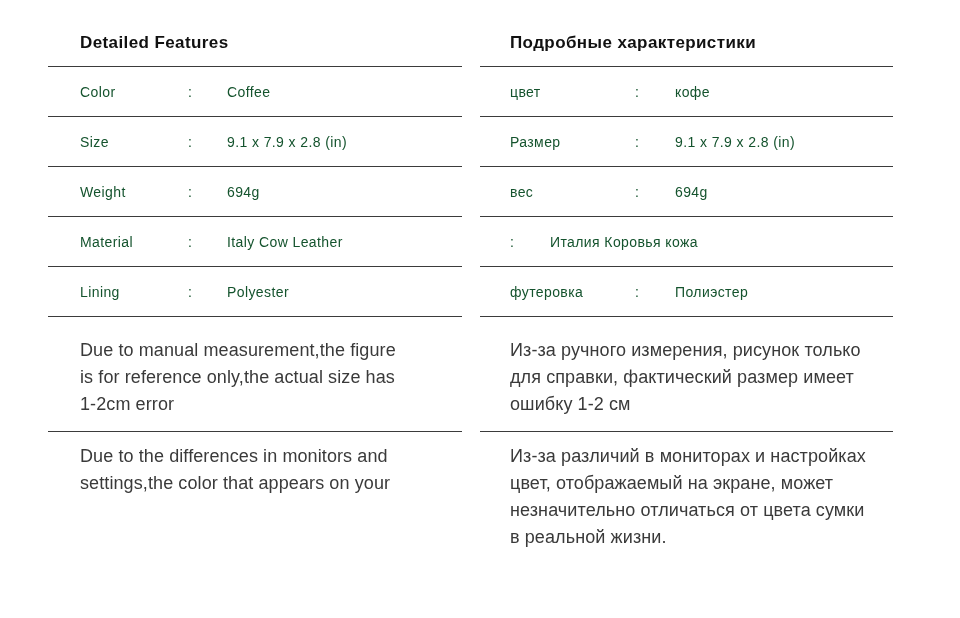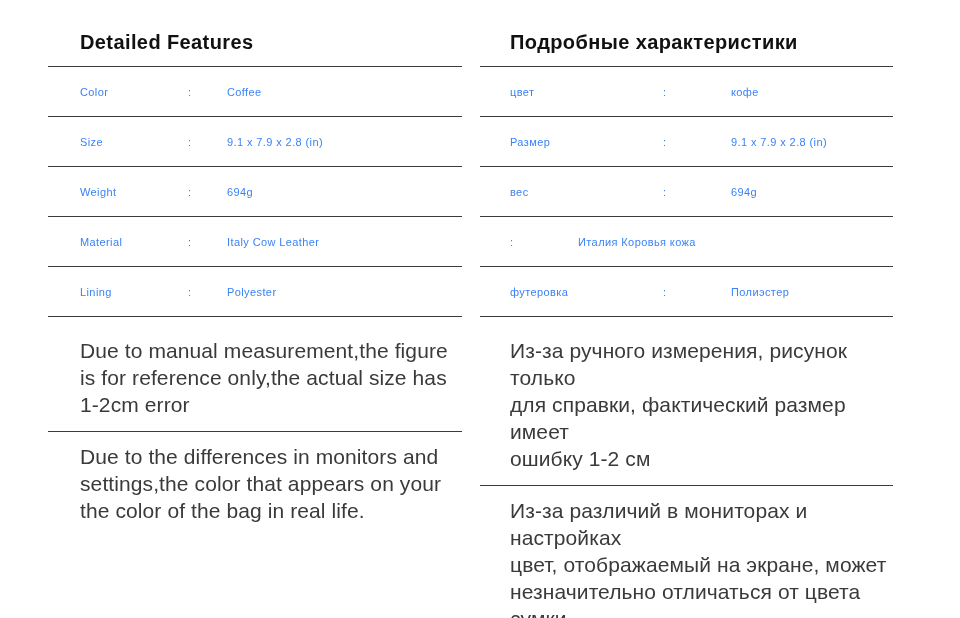"Detailed Features" .title { font-size: 20px -> 17px }
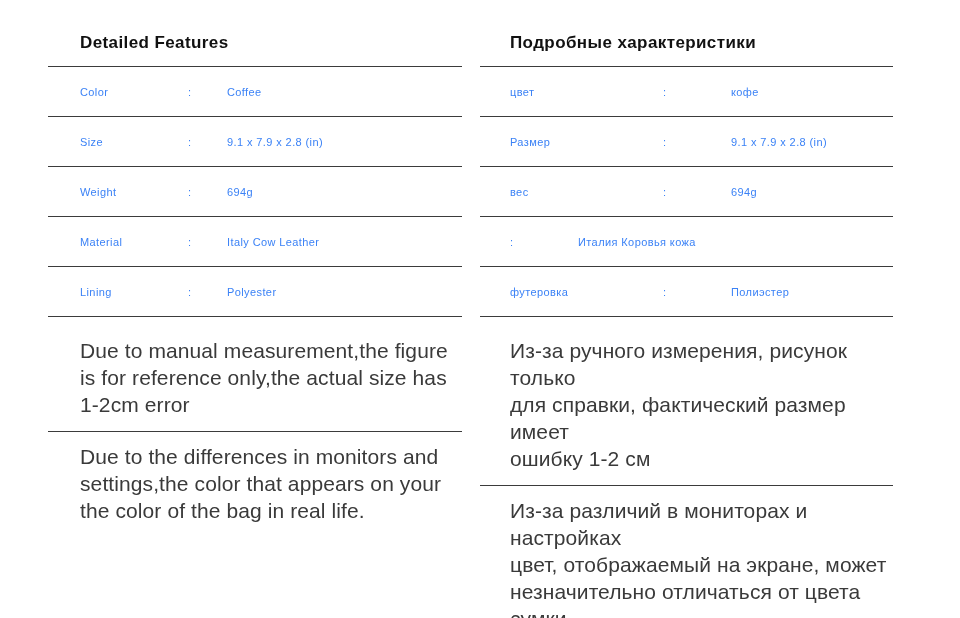"Color" .row { color: #3b82f6 -> #14532d; font-size: 11px -> 14px }
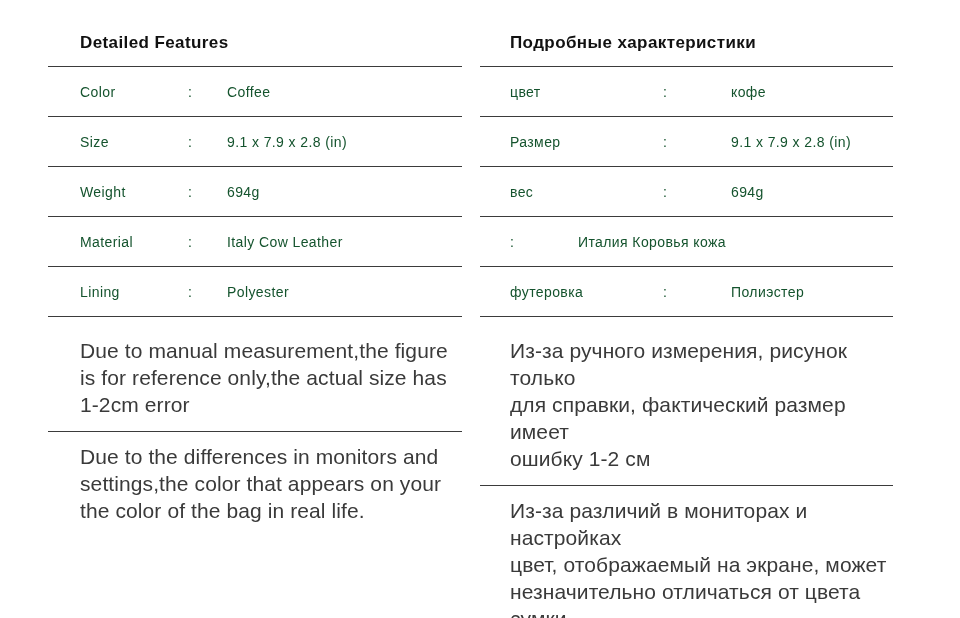"цвет" .col-ru .row { gap: 28px -> none }
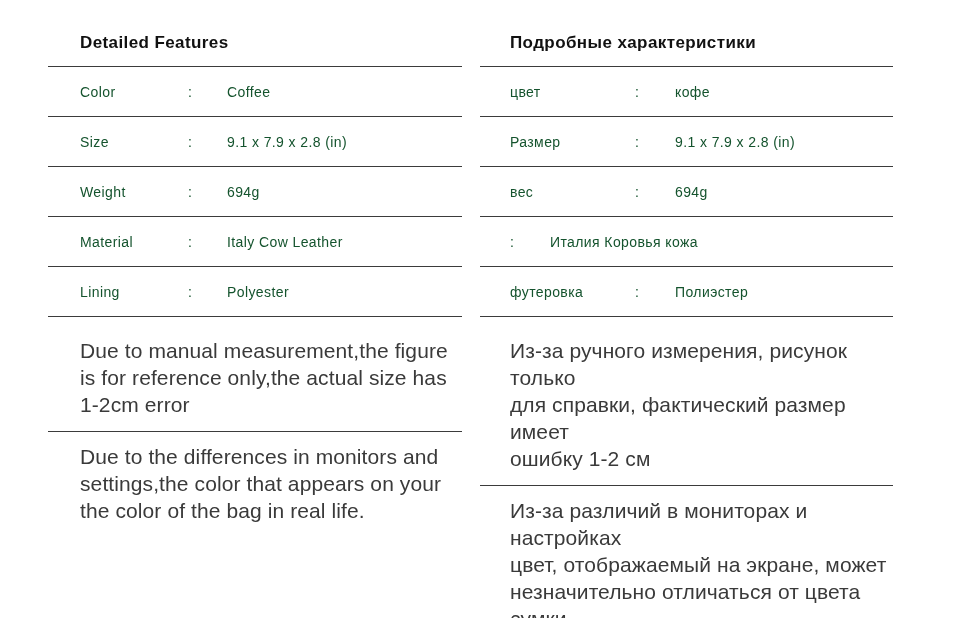"Due to manual measurement,the figure" .note { font-size: 21px -> 18px }
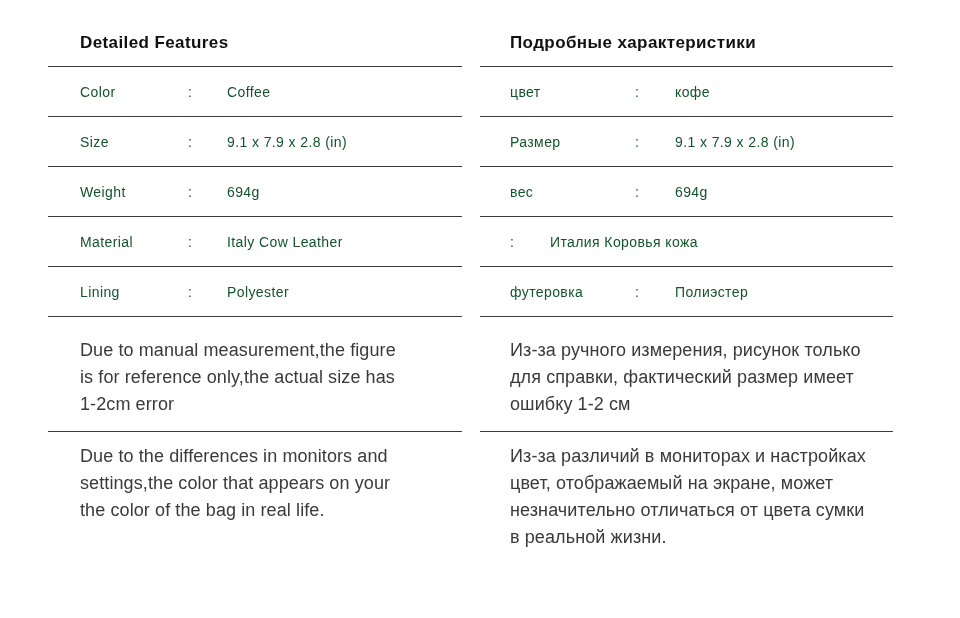"the color of the bag" div.note-line { html: <div>the color of the bag in real life.</div> -> none }
